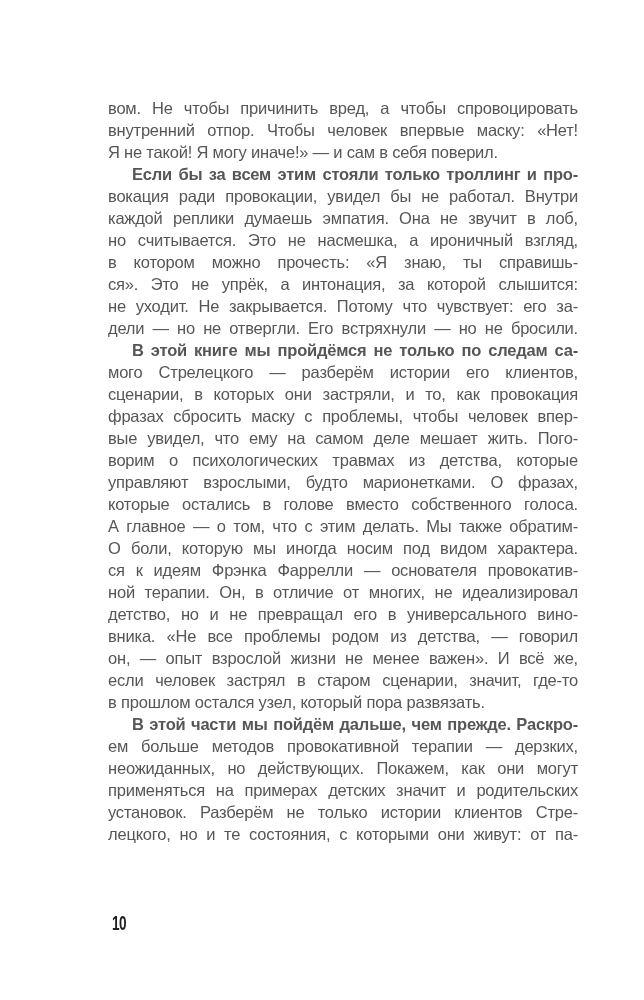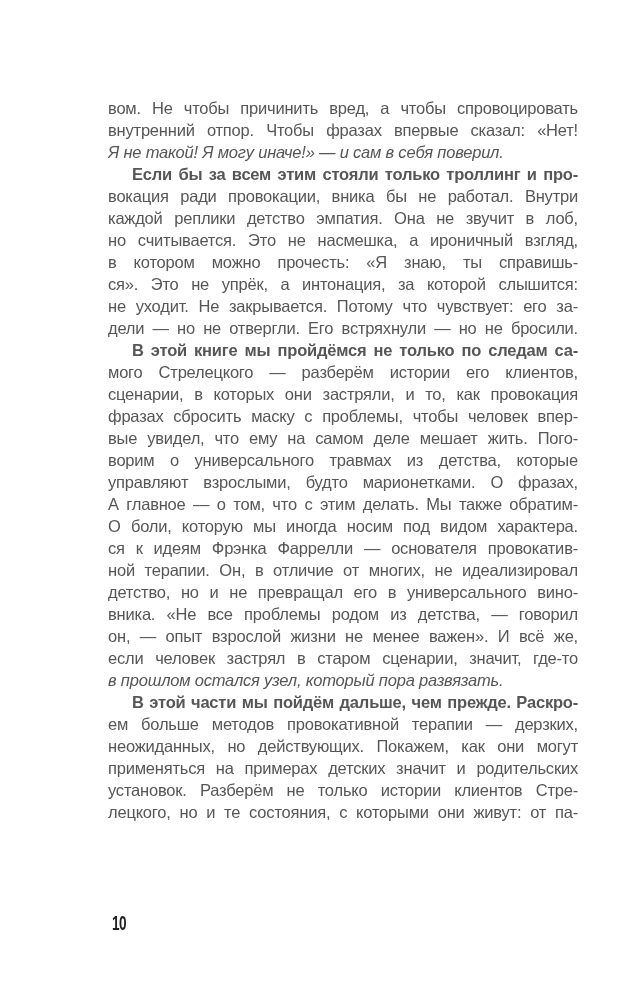"внутренний отпор. Чтобы фразах впервые" div.line { text: фразах впервые сказал -> человек впервые маску }
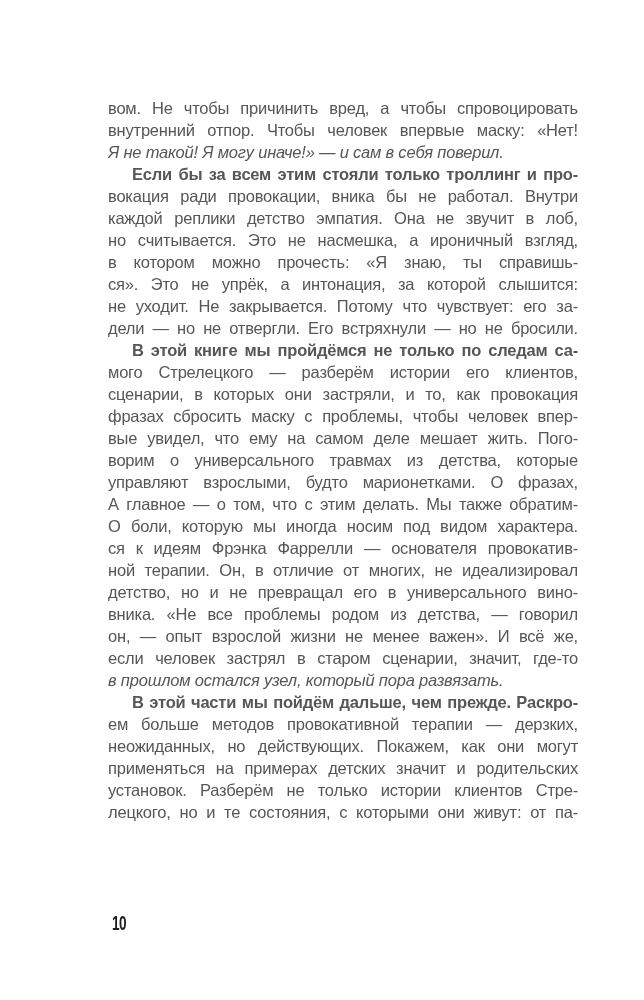"Я не такой! Я могу" .line.rag { font-style: italic -> none }
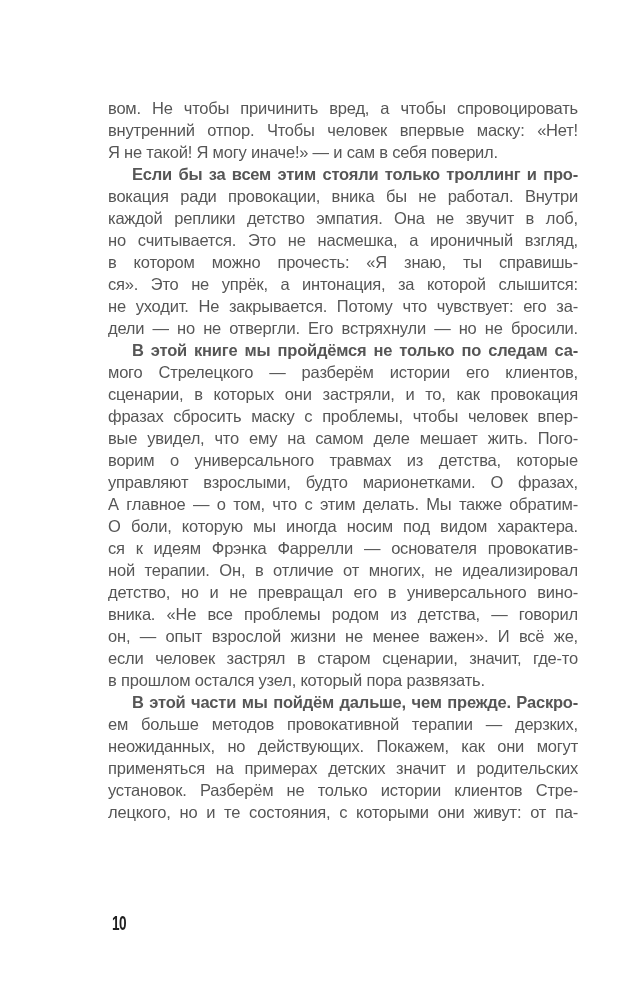"вокация ради провокации, вника бы" div.line { text: вника -> увидел }
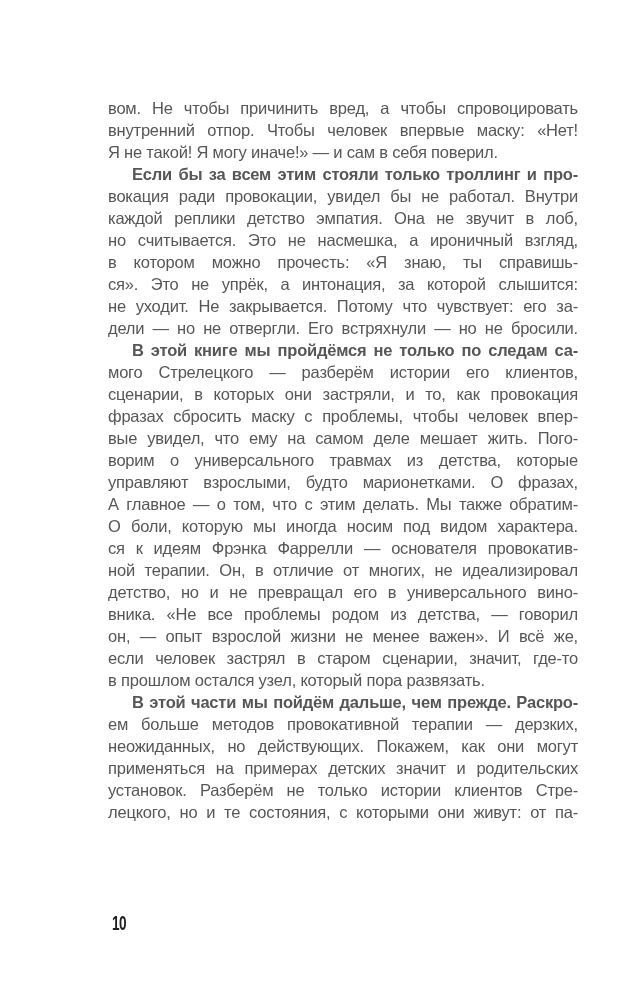"каждой реплики детство эмпатия. Она" div.line { text: детство -> думаешь }
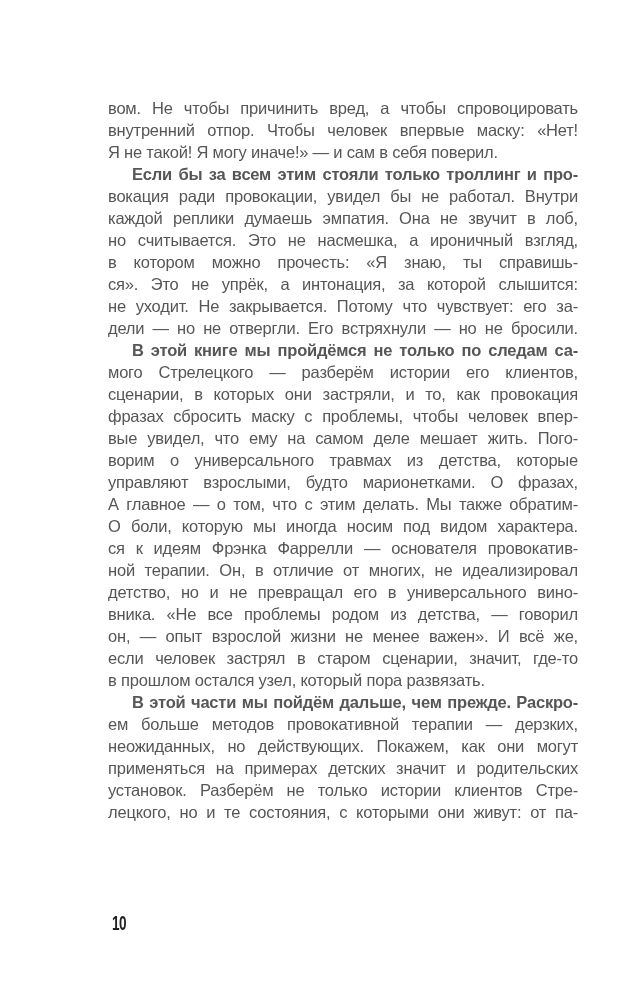"ворим о универсального травмах из" div.line { text: универсального -> психологических }
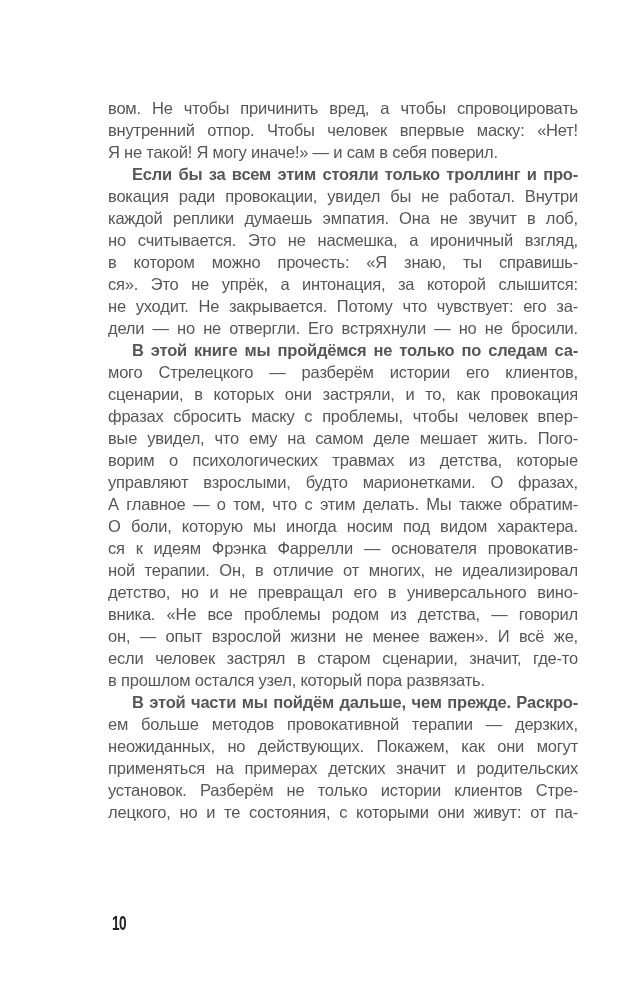"которые остались в голове вместо" div.line { html: none -> <div>которые остались в голове вместо собственного голоса.</div> }
